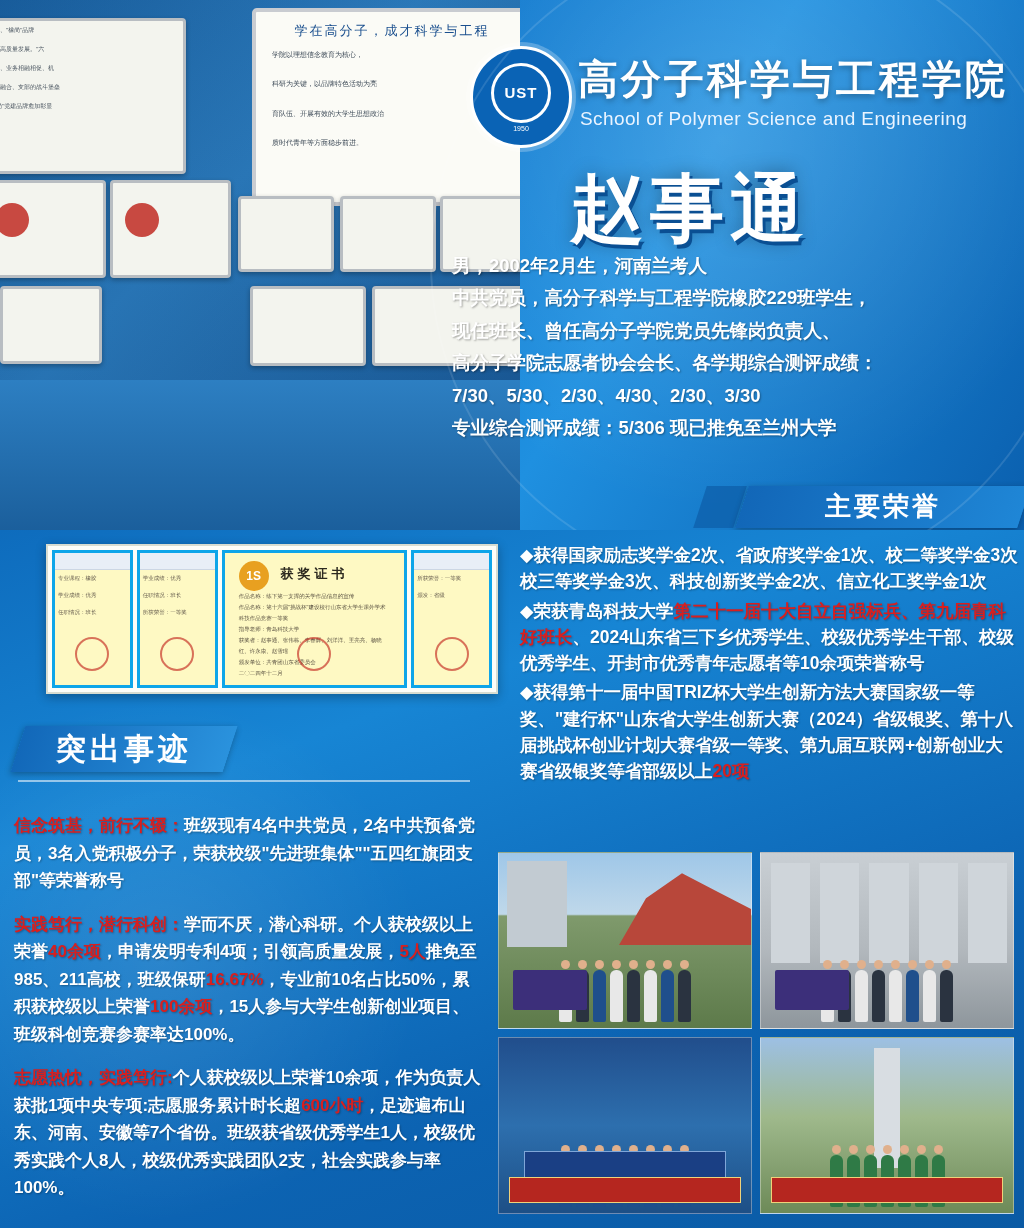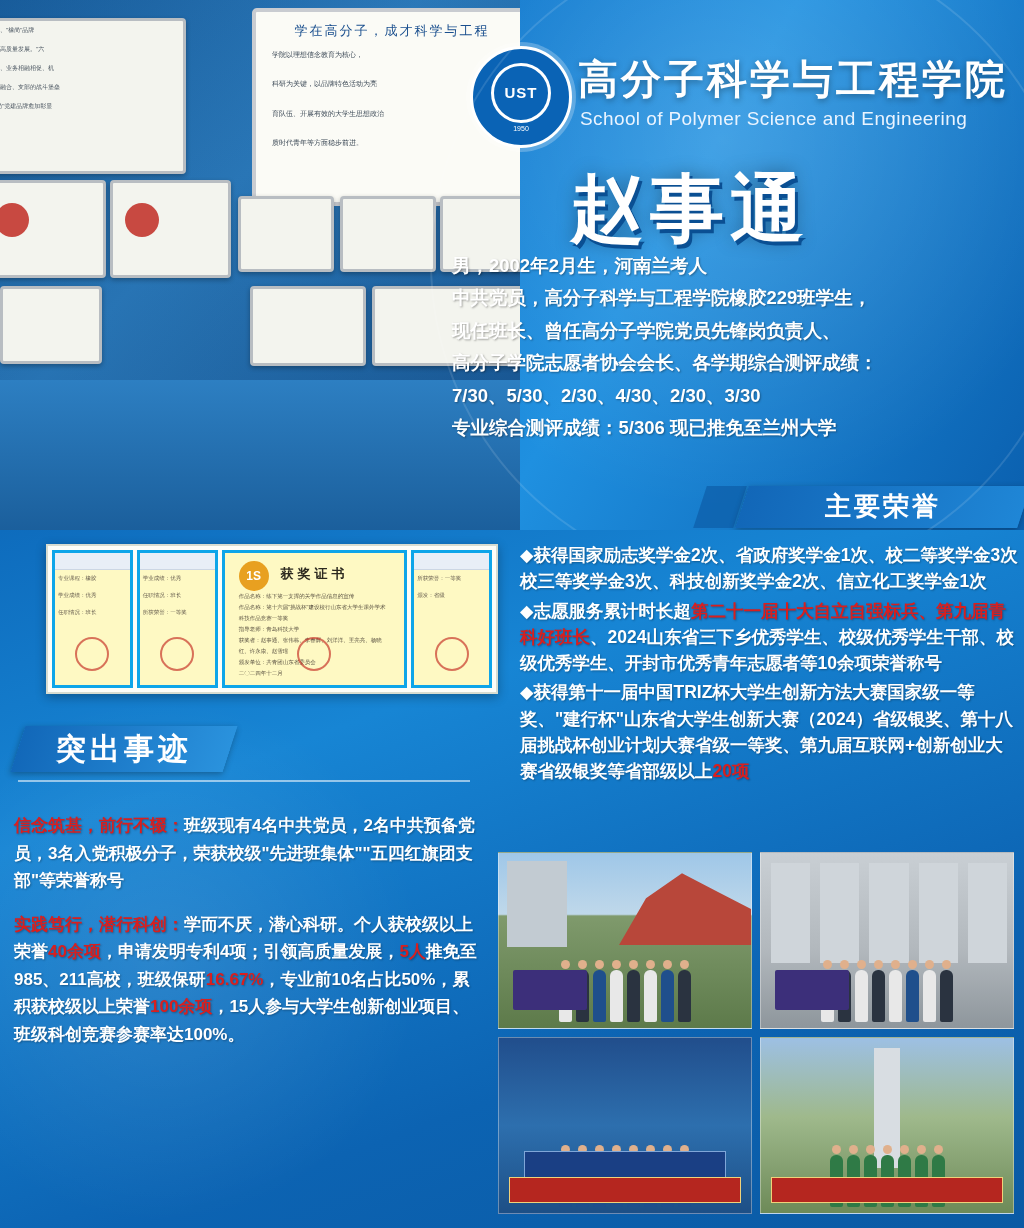"◆志愿服务累计时长超" span { text: 志愿服务累计时长超 -> 荣获青岛科技大学 }
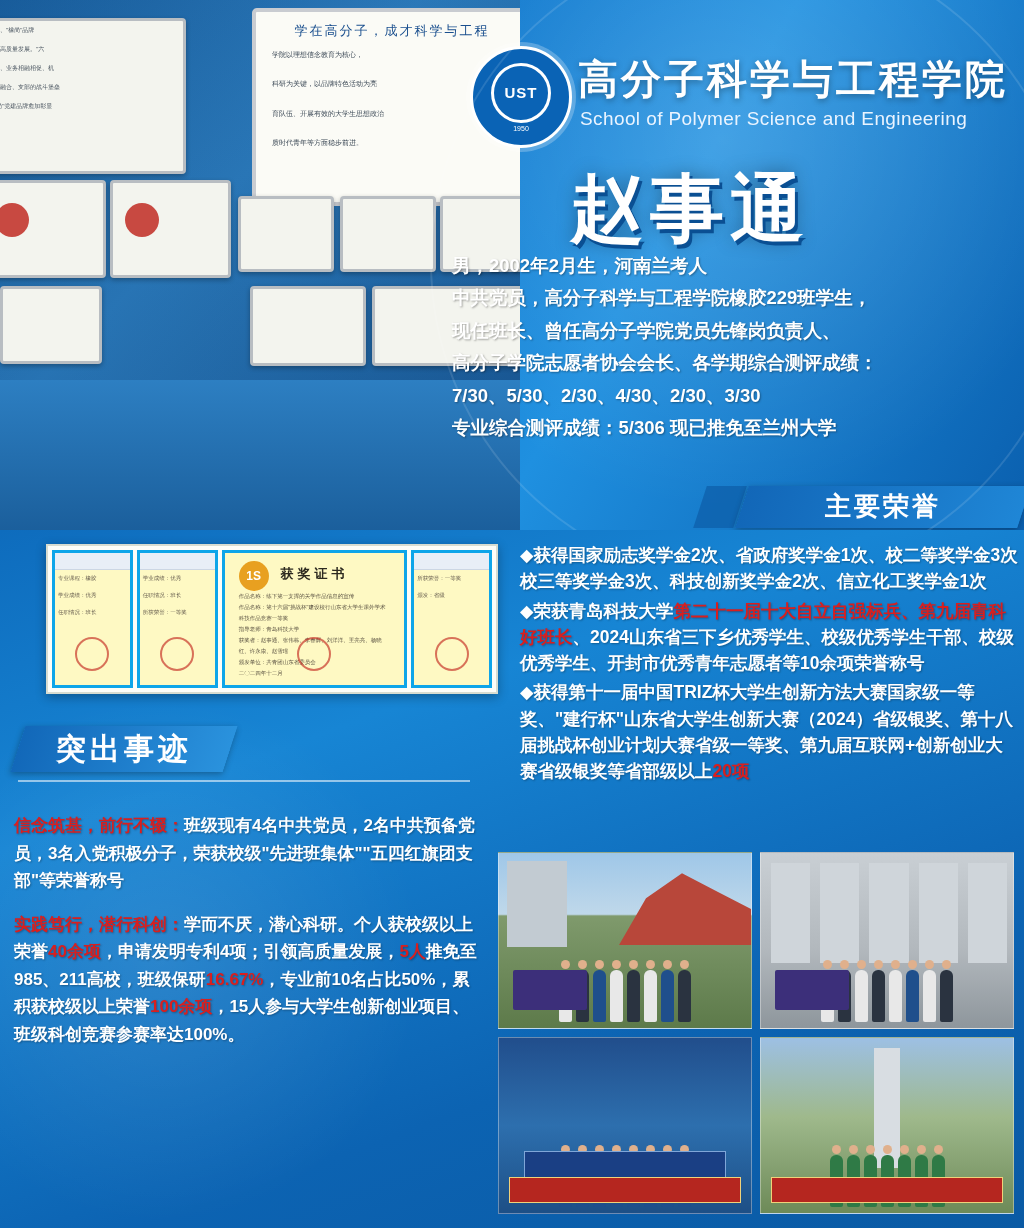"志愿热忱，实践笃行:个人获校级以上荣誉10余项，作为负责人获批1项中央专项:志愿" p { html: none -> <p><span>志愿热忱，实践笃行:</span><span>个人获校级以上荣誉10余项，作为负责人获批1项中央专项:志愿服务累计时长超</span><span>600小时</span><span>，足迹遍布山东、河南、安徽等7个省份。班级获省级优秀学生1人，校级优秀实践个人8人，校级优秀实践团队2支，社会实践参与率100%。</span></p> }
